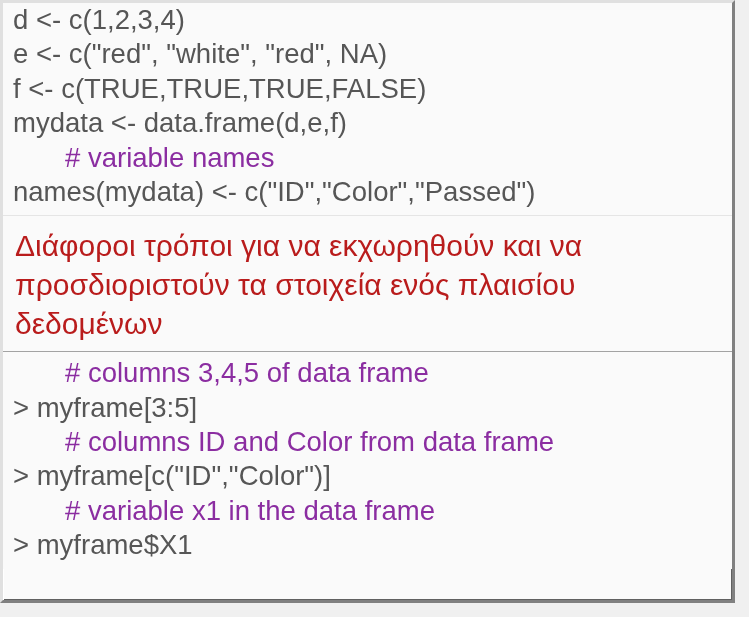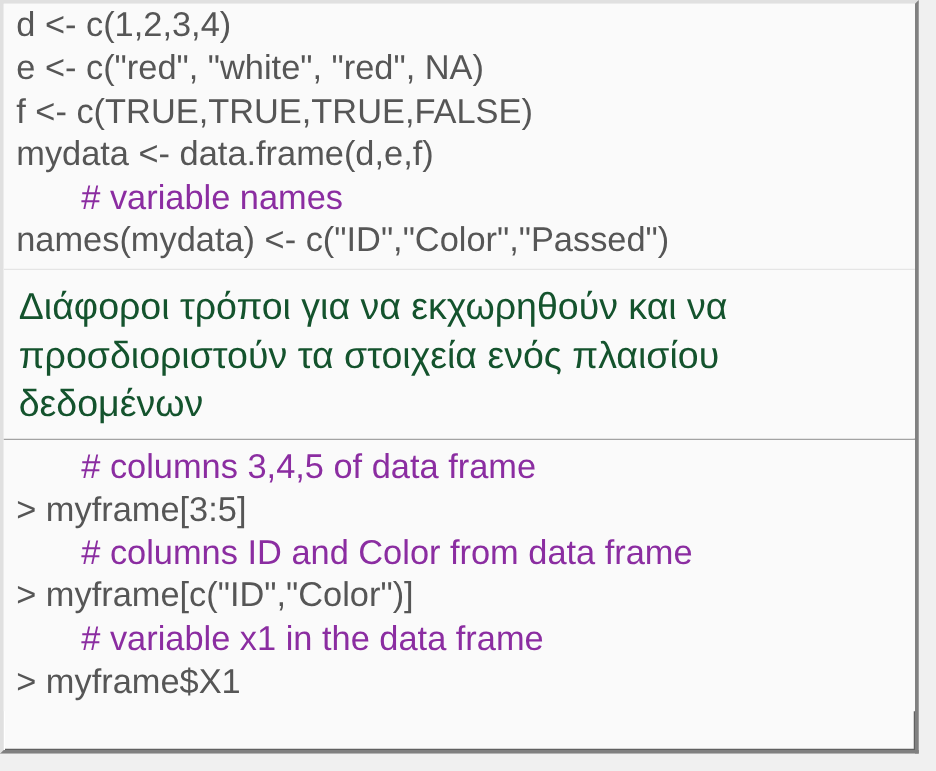"Διάφοροι τρόποι για να εκχωρηθούν" .heading { color: #14532d -> #b91c1c }
